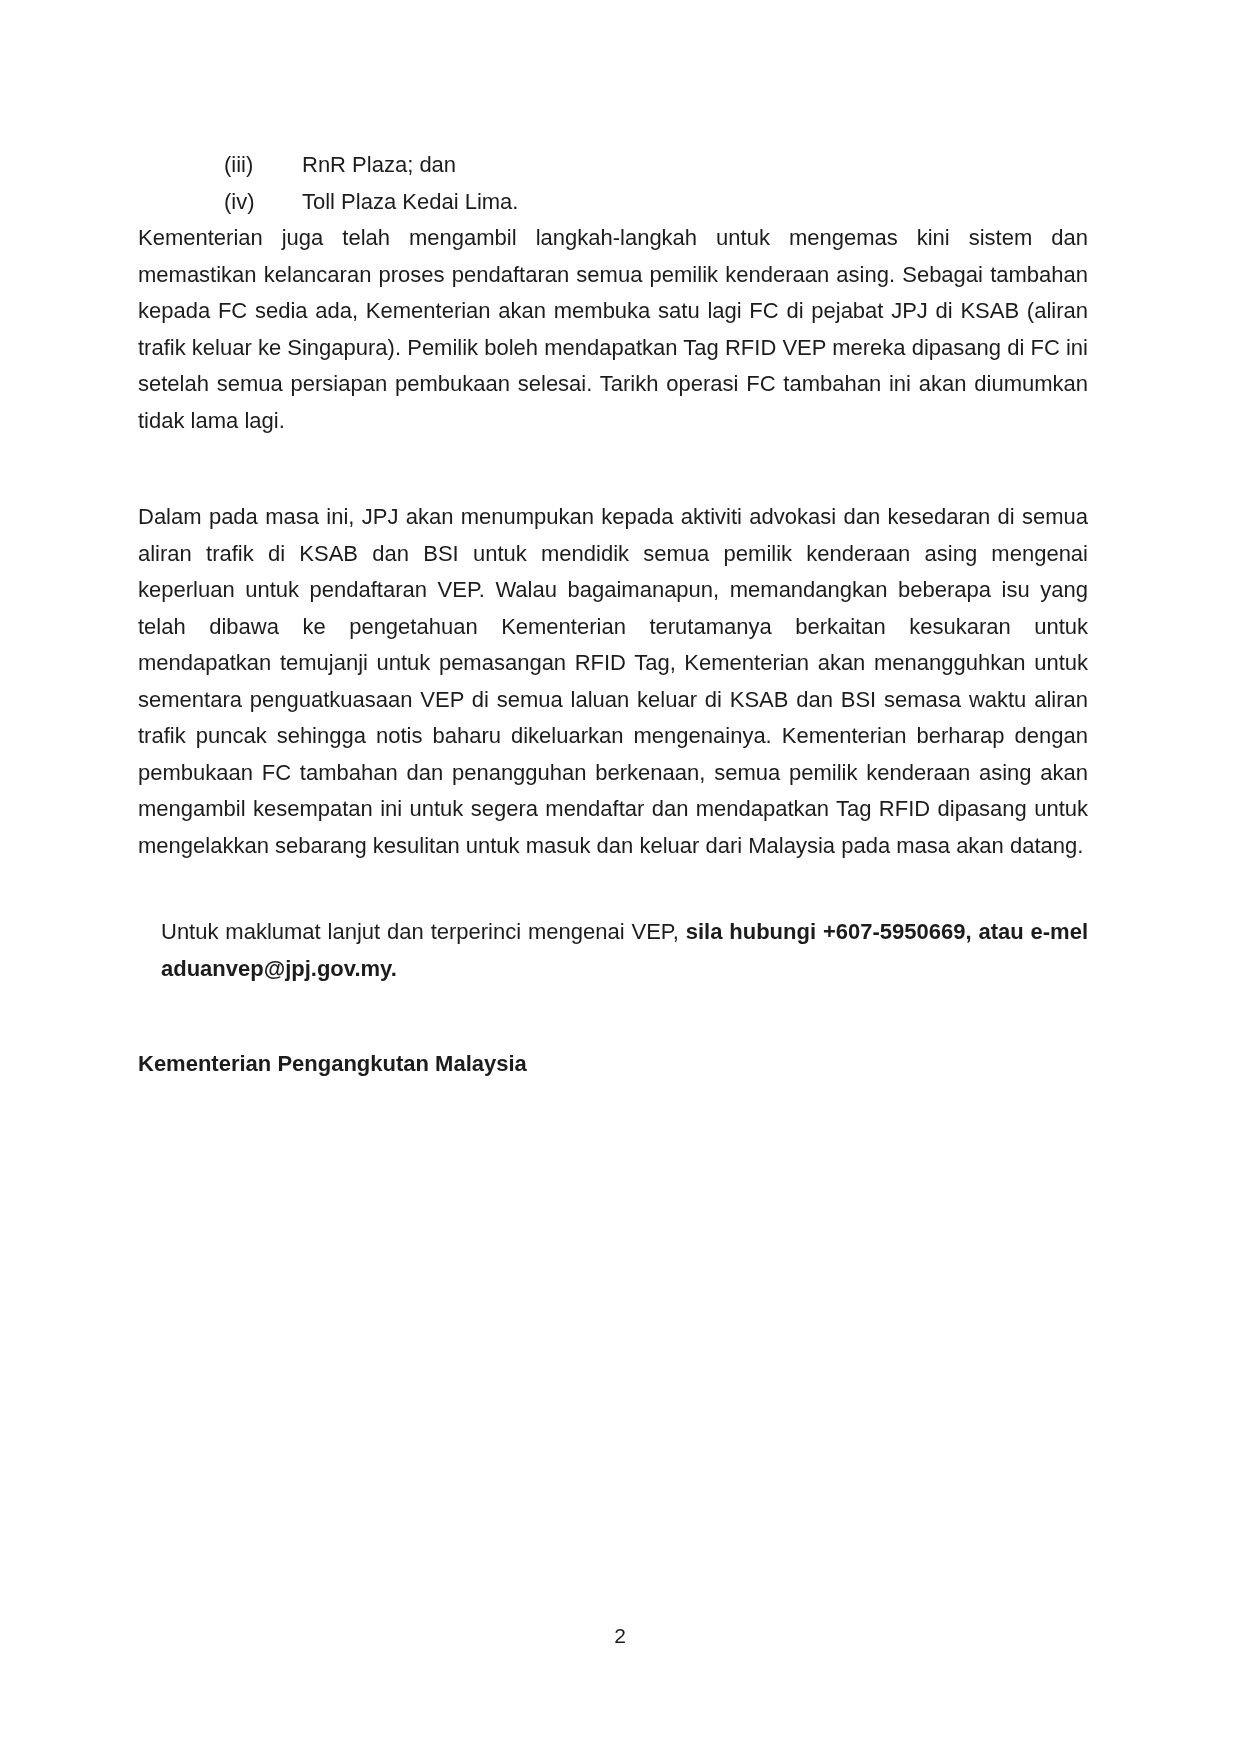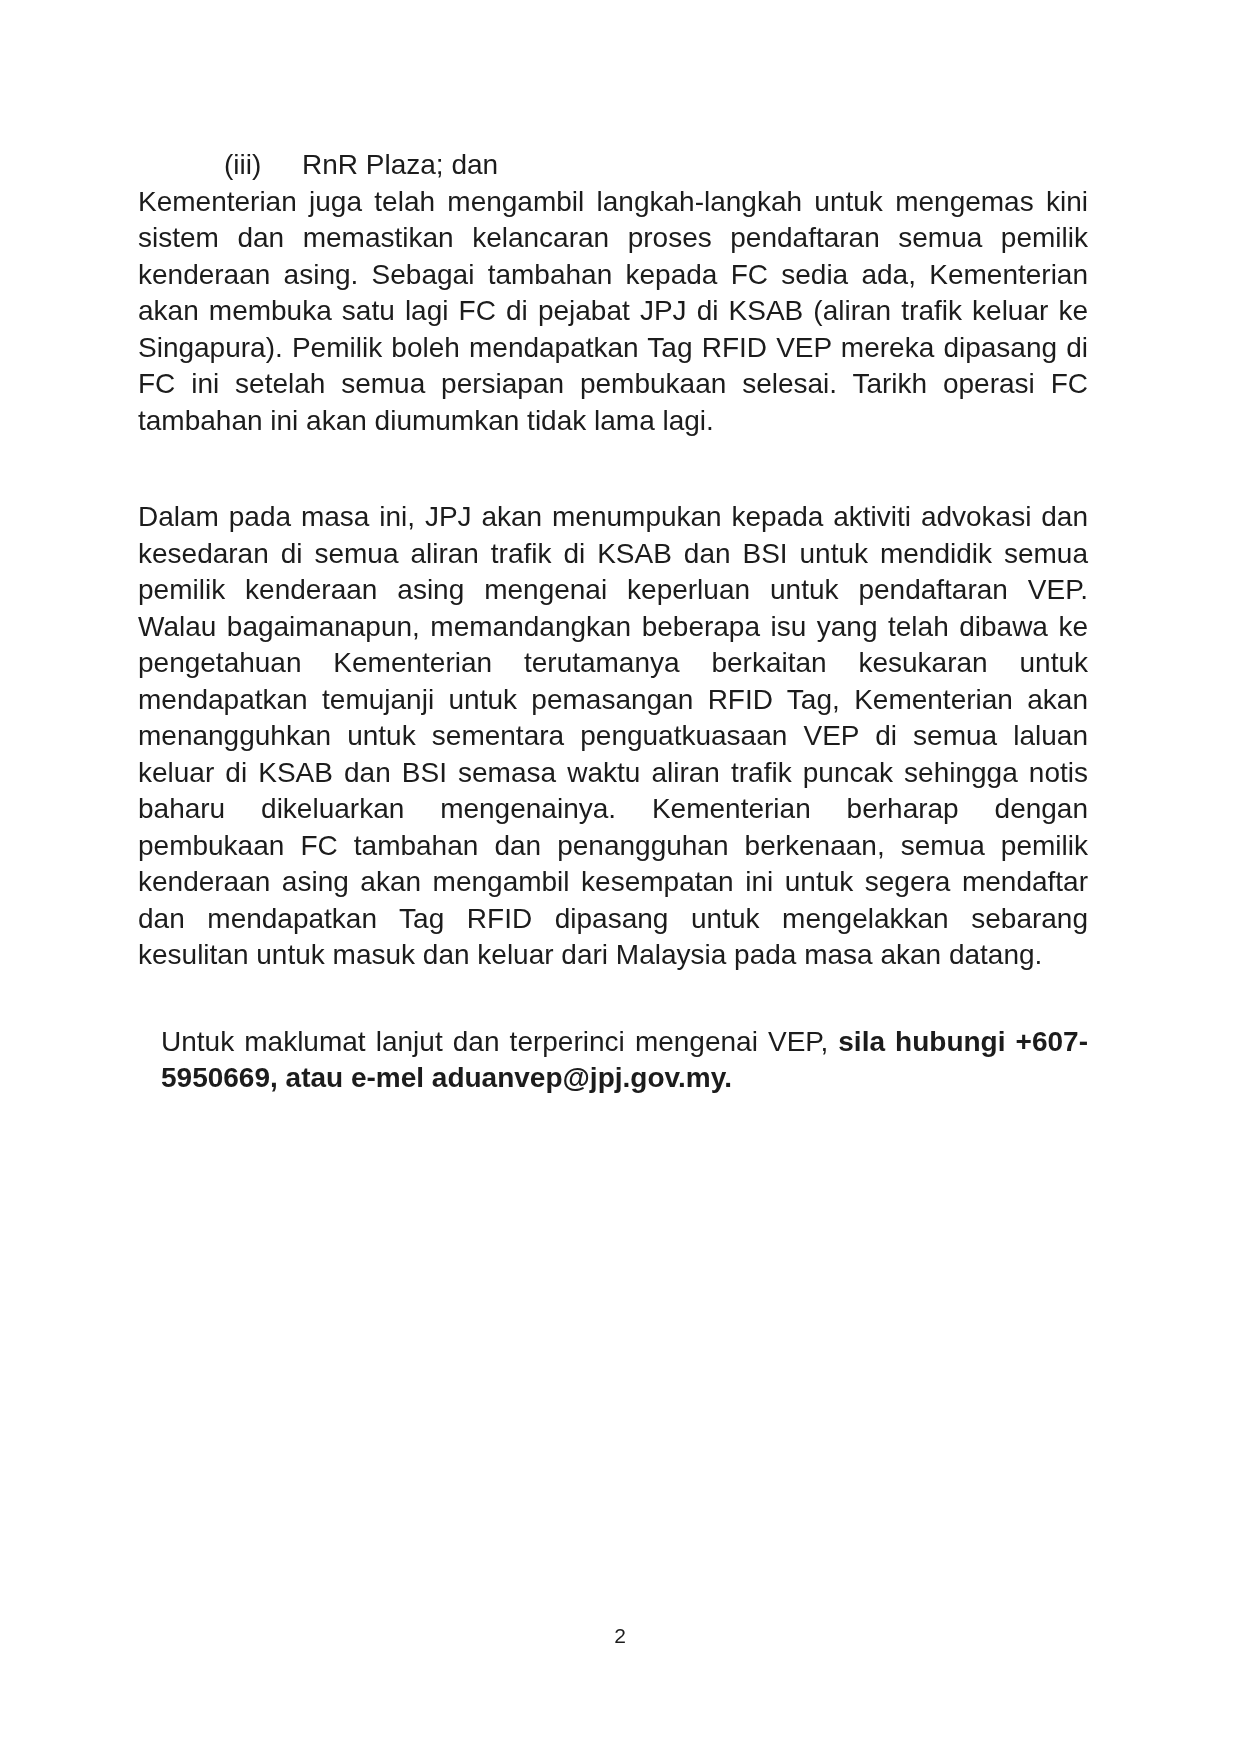"(iii)" .content { font-size: 28px -> 22px }
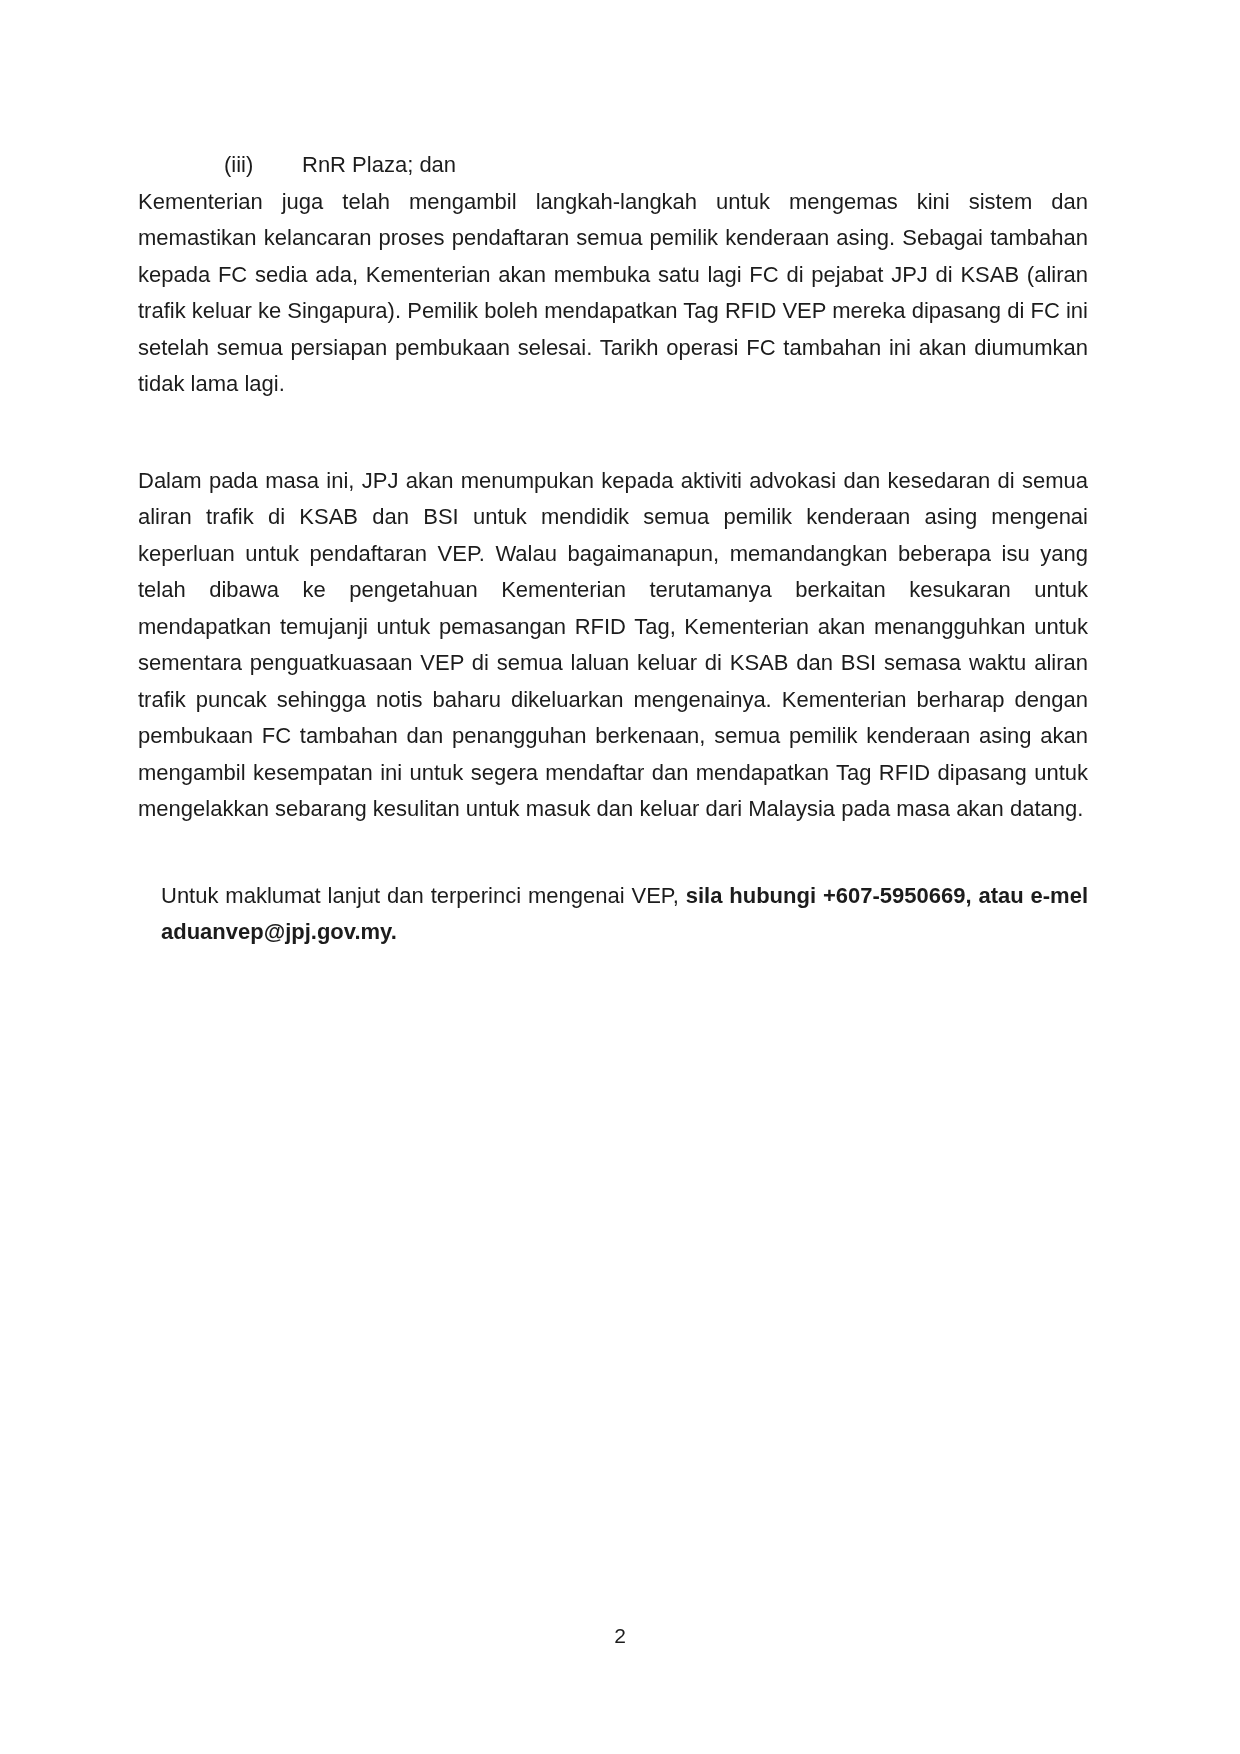"(iv)" div.list-row { html: none -> <div> <span>(iv)</span> <span>Toll Plaza Kedai Lima.</span> </div> }
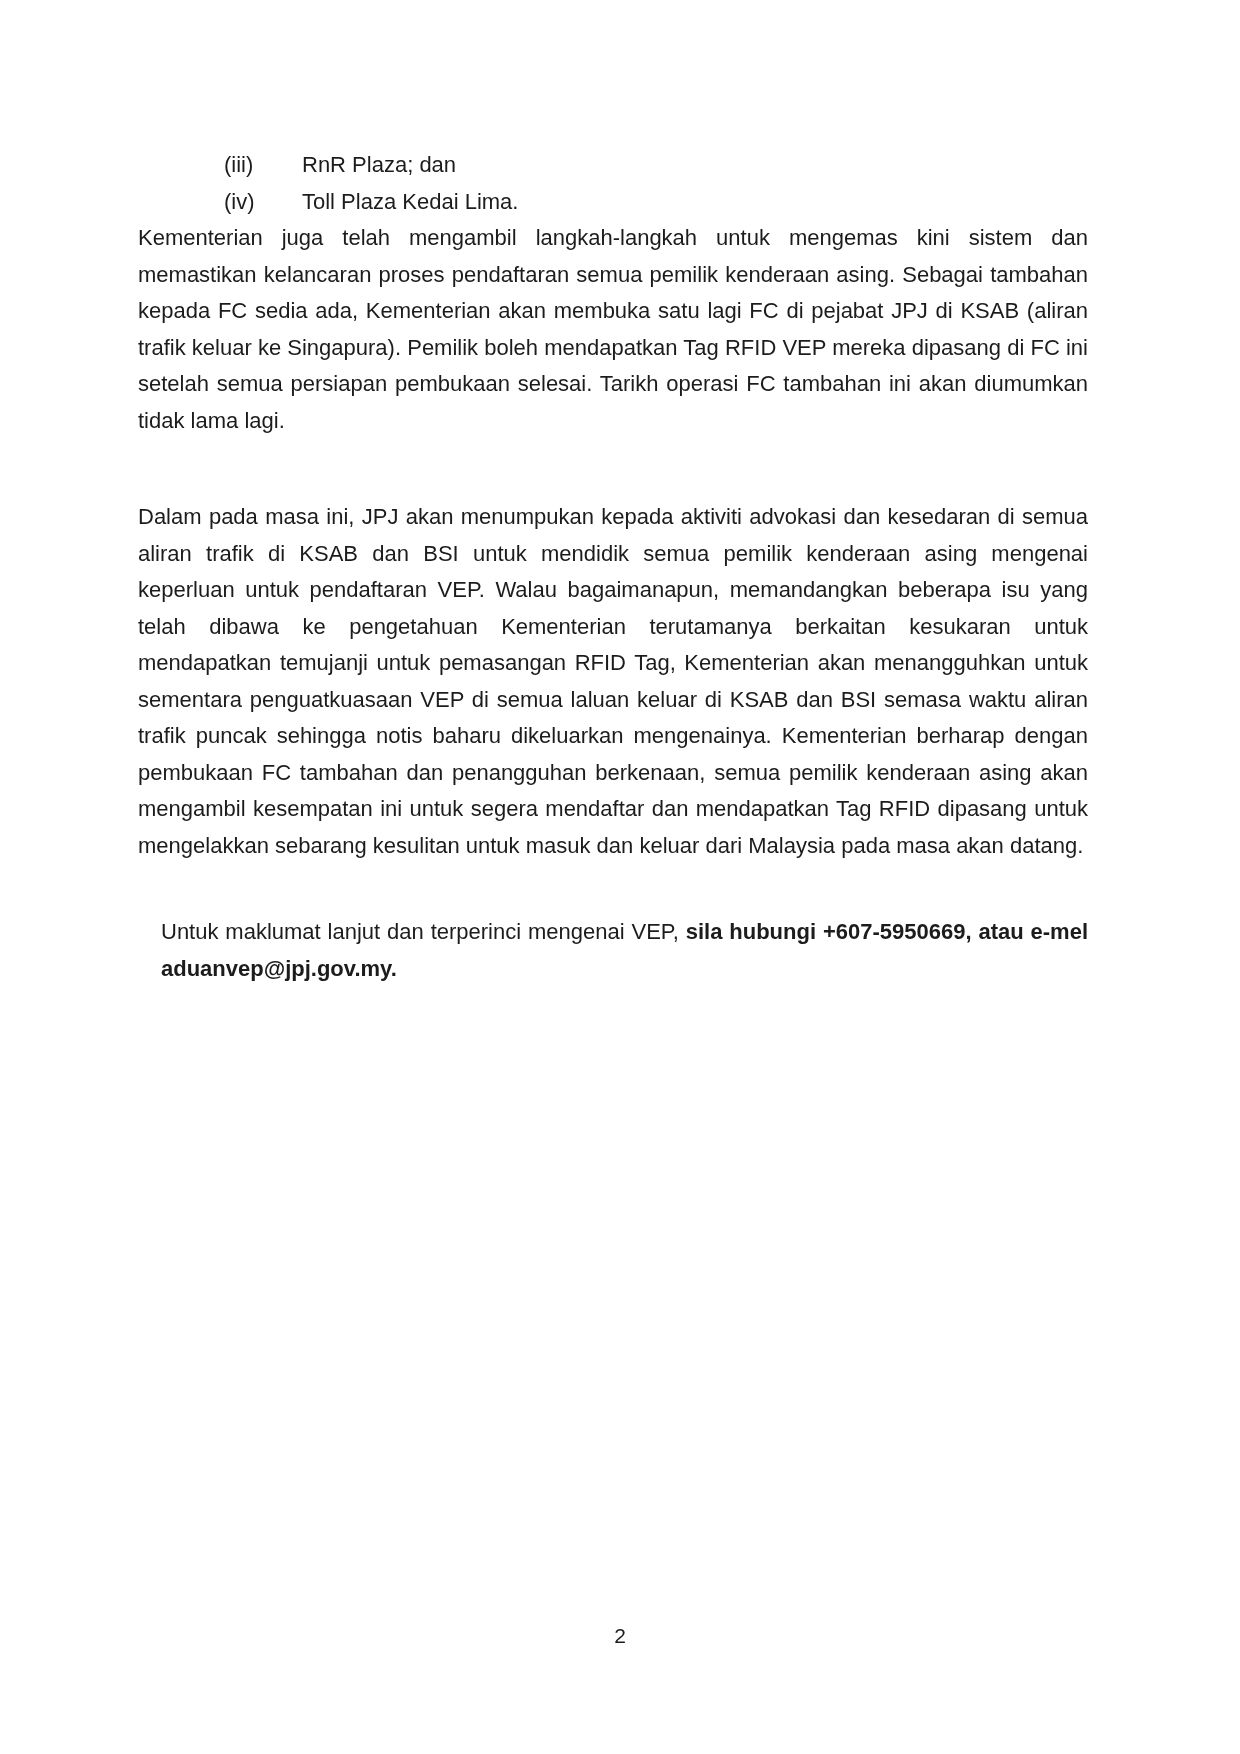"Kementerian Pengangkutan Malaysia" div { html: none -> <div>Kementerian Pengangkutan Malaysia</div> }
